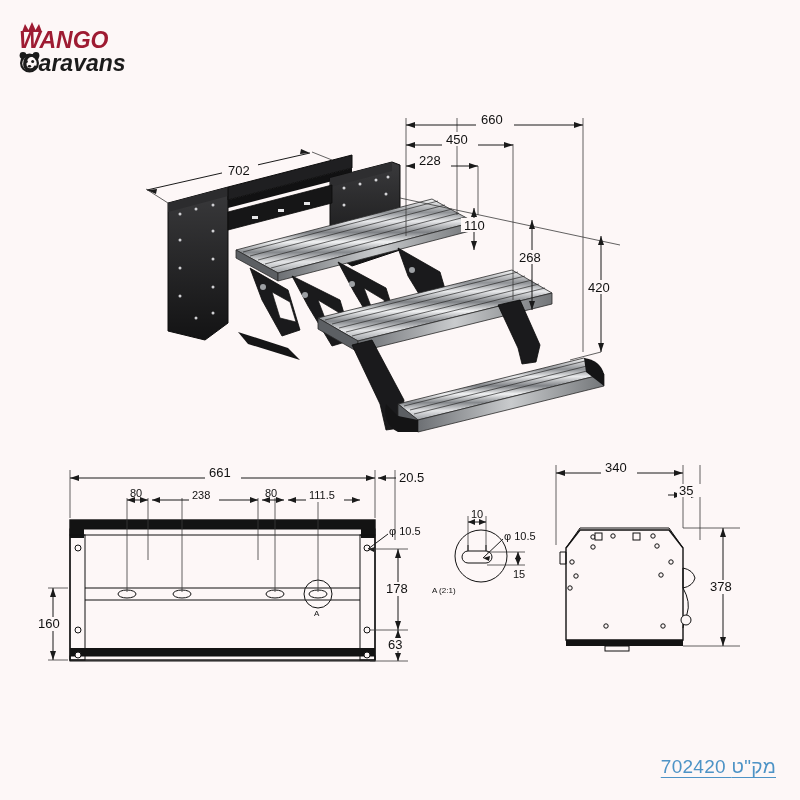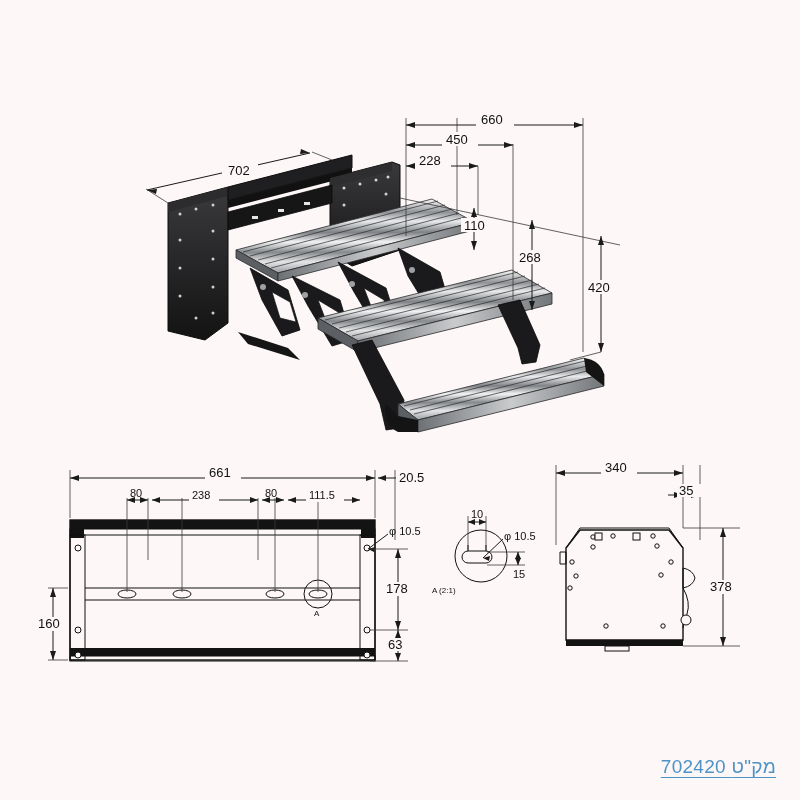"WANGO" div { html: none -> <div> <svg> <g> <path></path> </g> <text>WANGO</text> <g> <circle></circle> <circle></circle> <circle></circle> <circle></circle> <circle></circle> <circle></circle> <ellipse></ellipse> </g> <text>Caravans</text> </svg> </div> }
